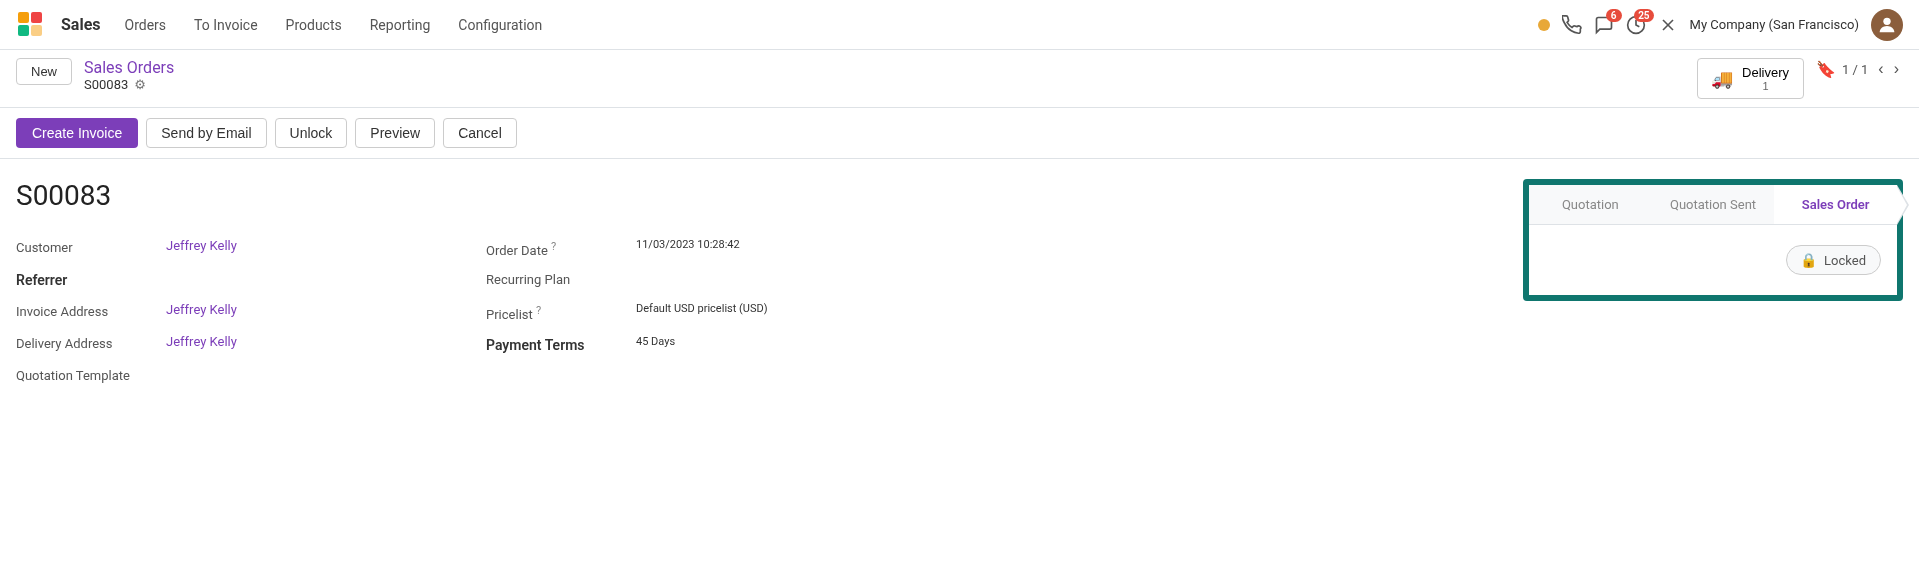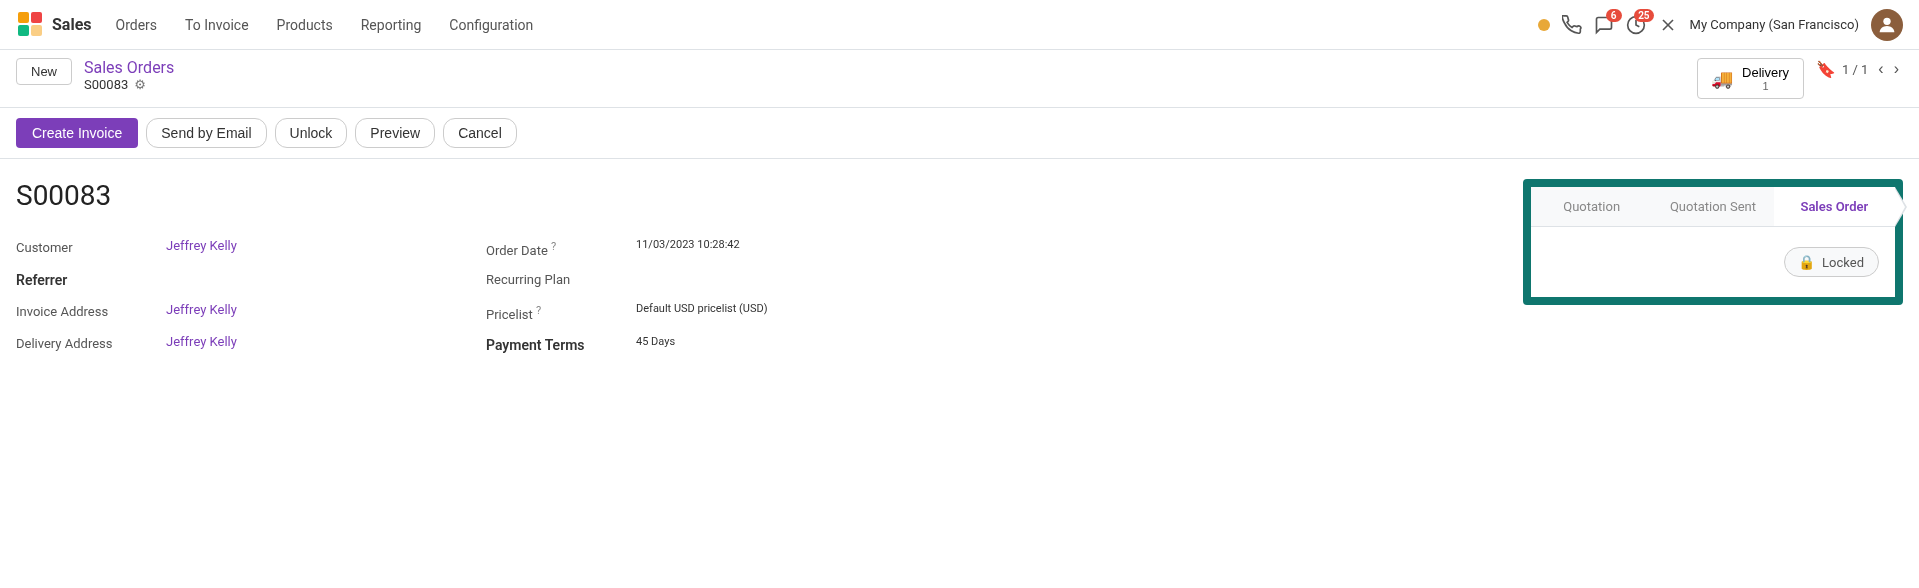"Sales" .nav-logo { gap: 6px -> 15px }
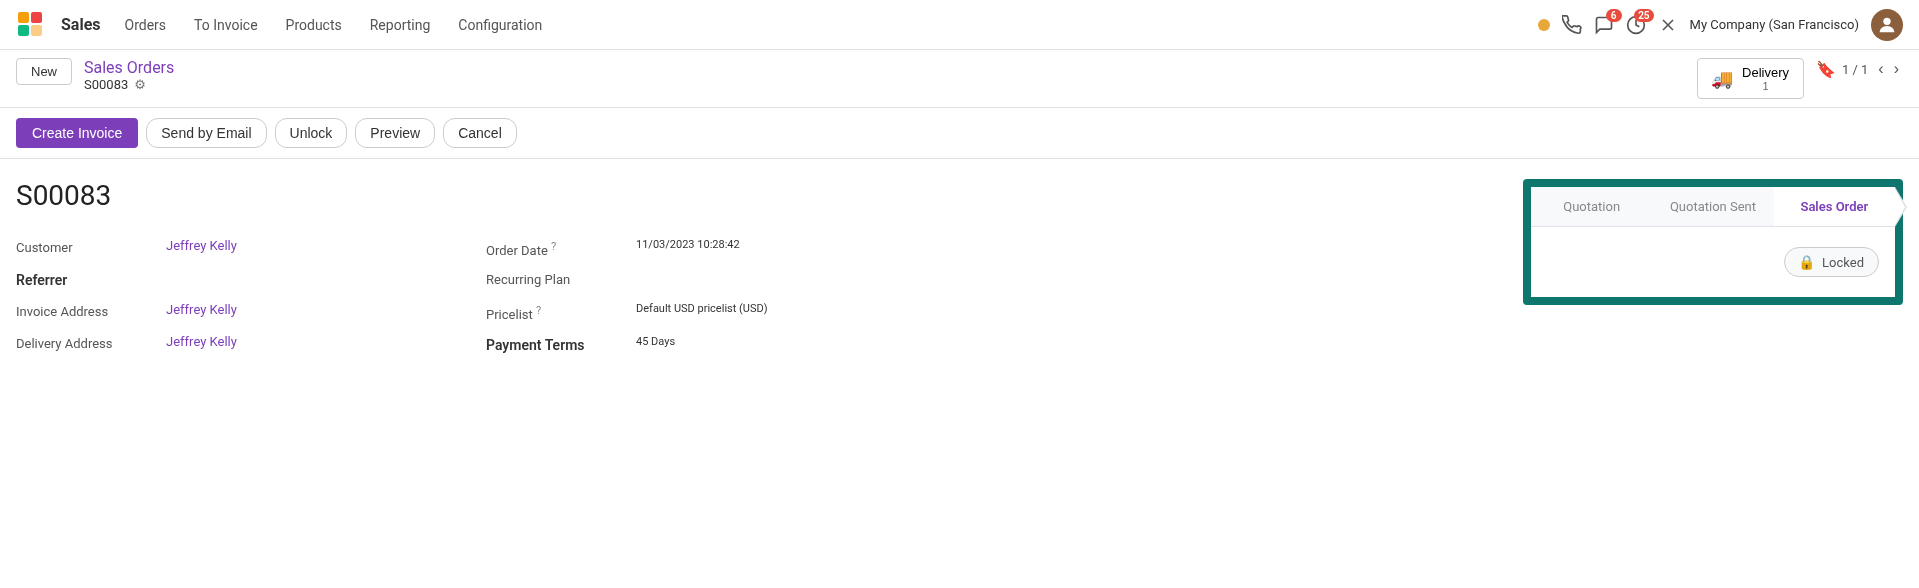"Send by Email" .btn-secondary { border-radius: 12px -> 4px }
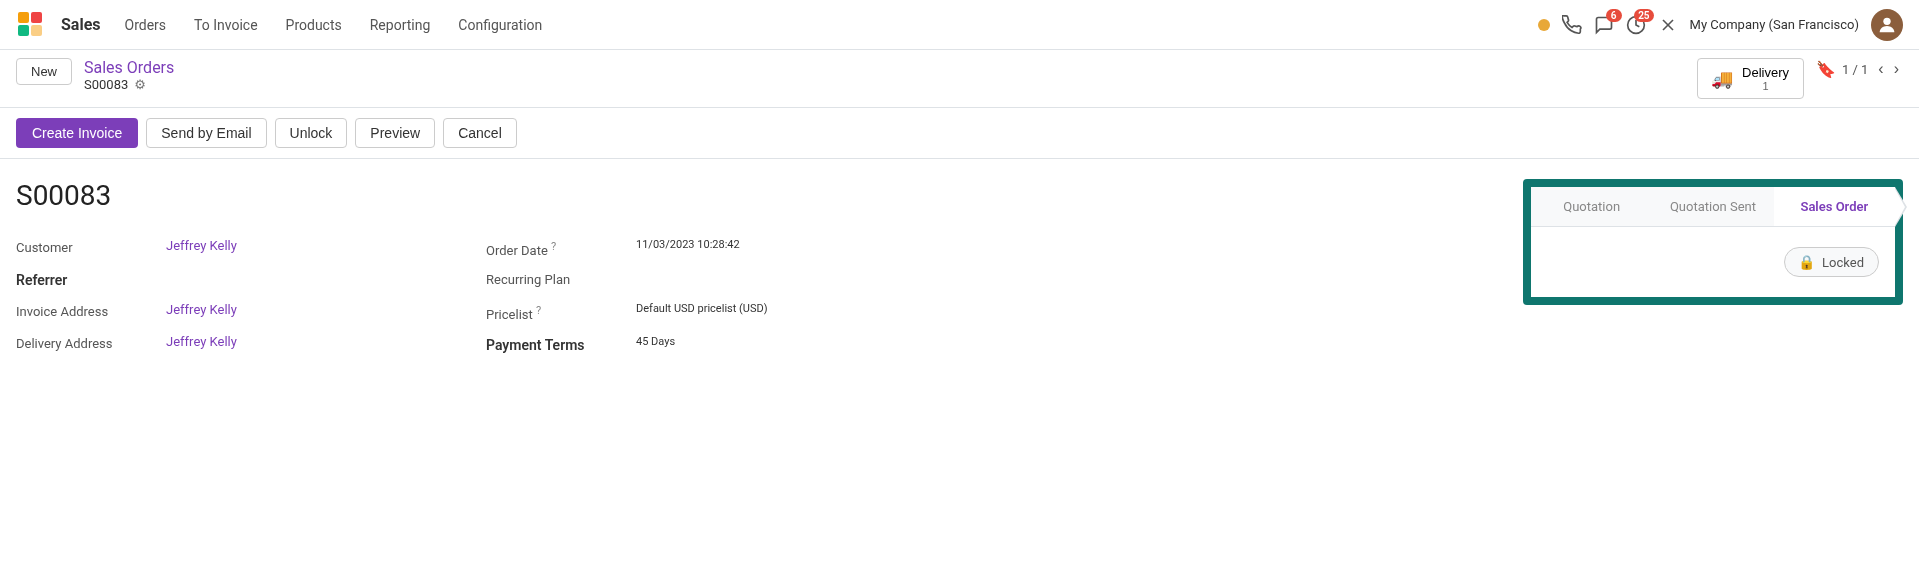"Quotation" .status-panel { border: 8px solid #0f766e -> 6px solid #0f766e }
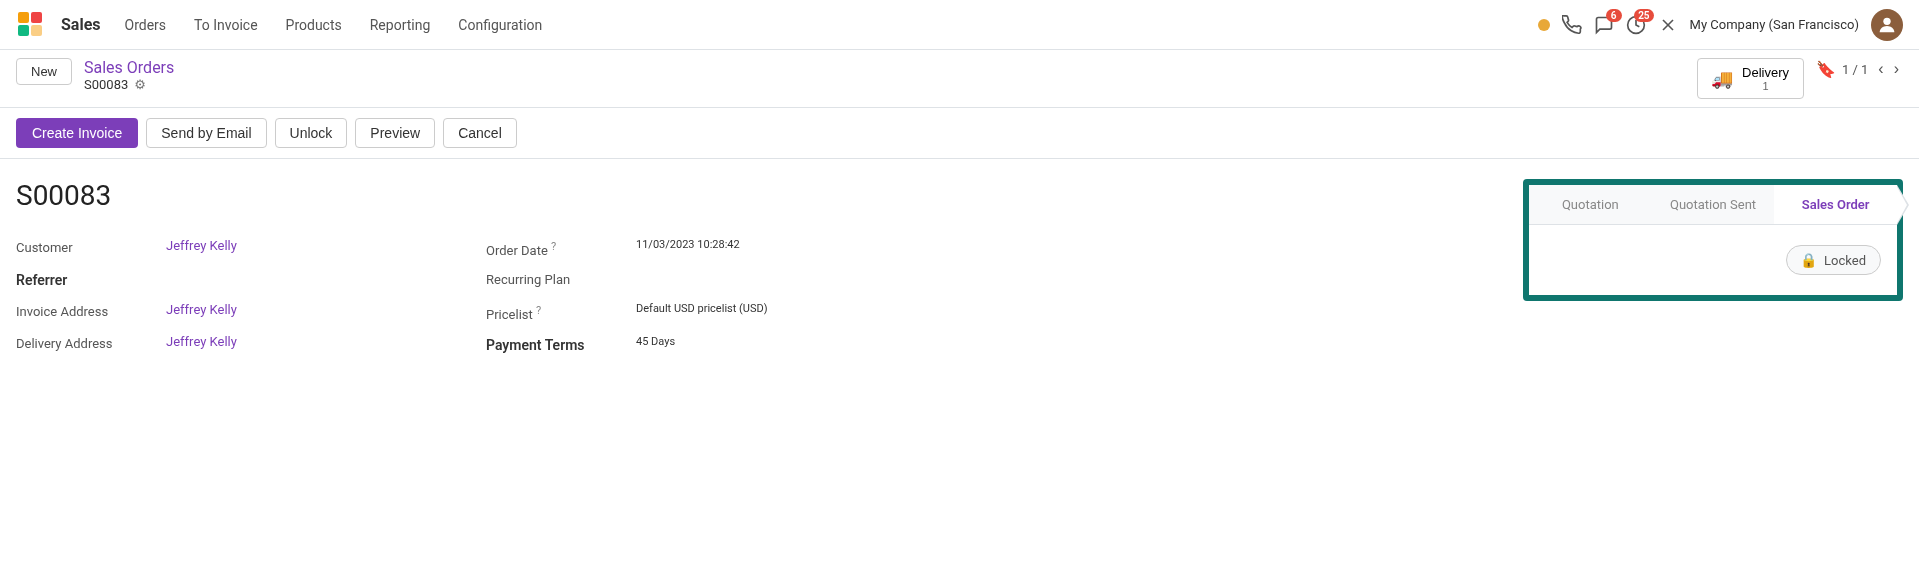"Quotation Template" div.field-row { html: none -> <div> <span>Quotation Template</span> <span></span> </div> }
